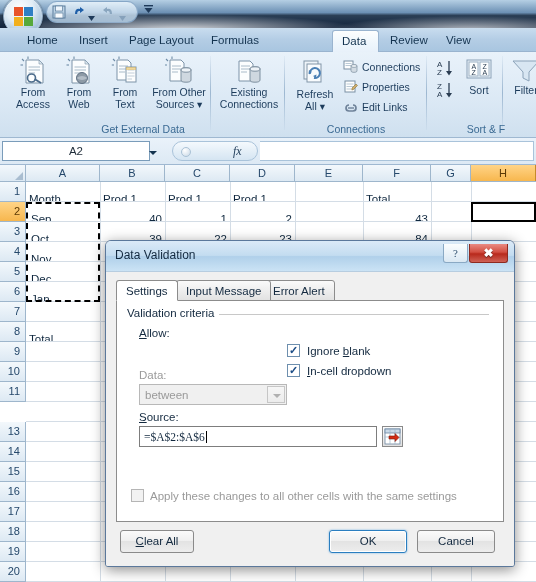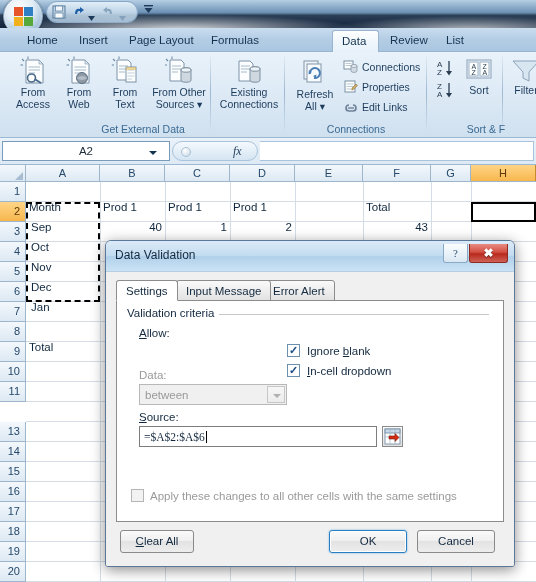"List" div.tab { text: List -> View }
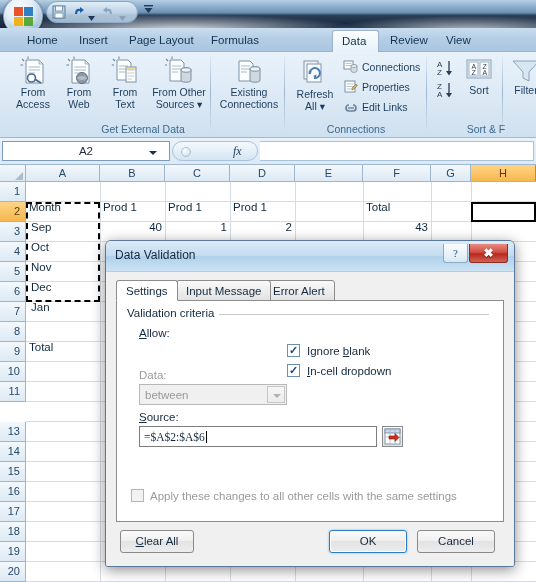"A2" .namebox { width: 168px -> 148px }
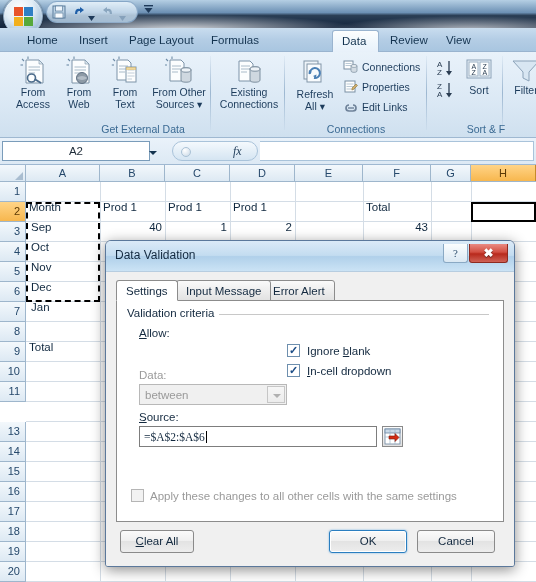"Month" .cell { padding: 16px 3px -> 8px 3px }
